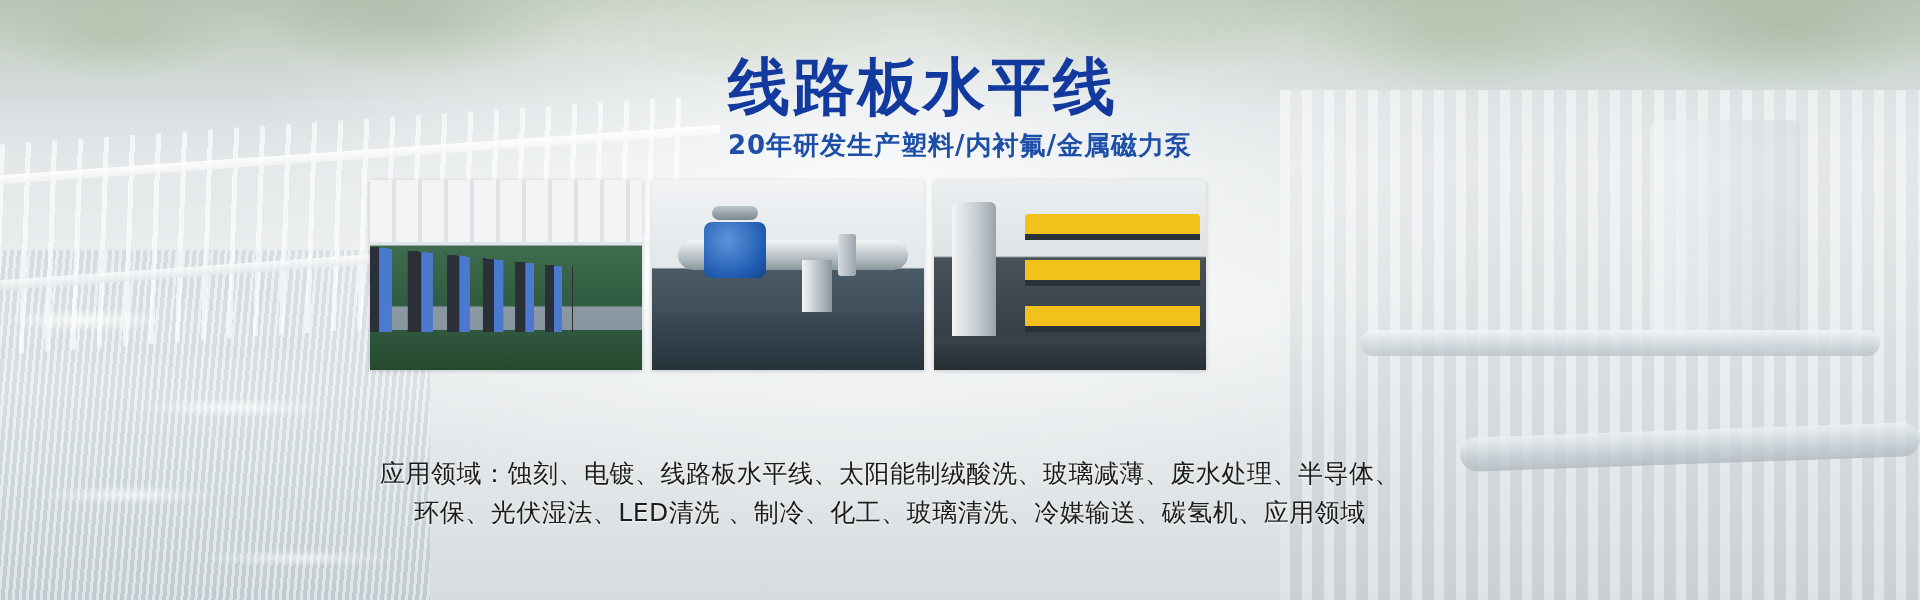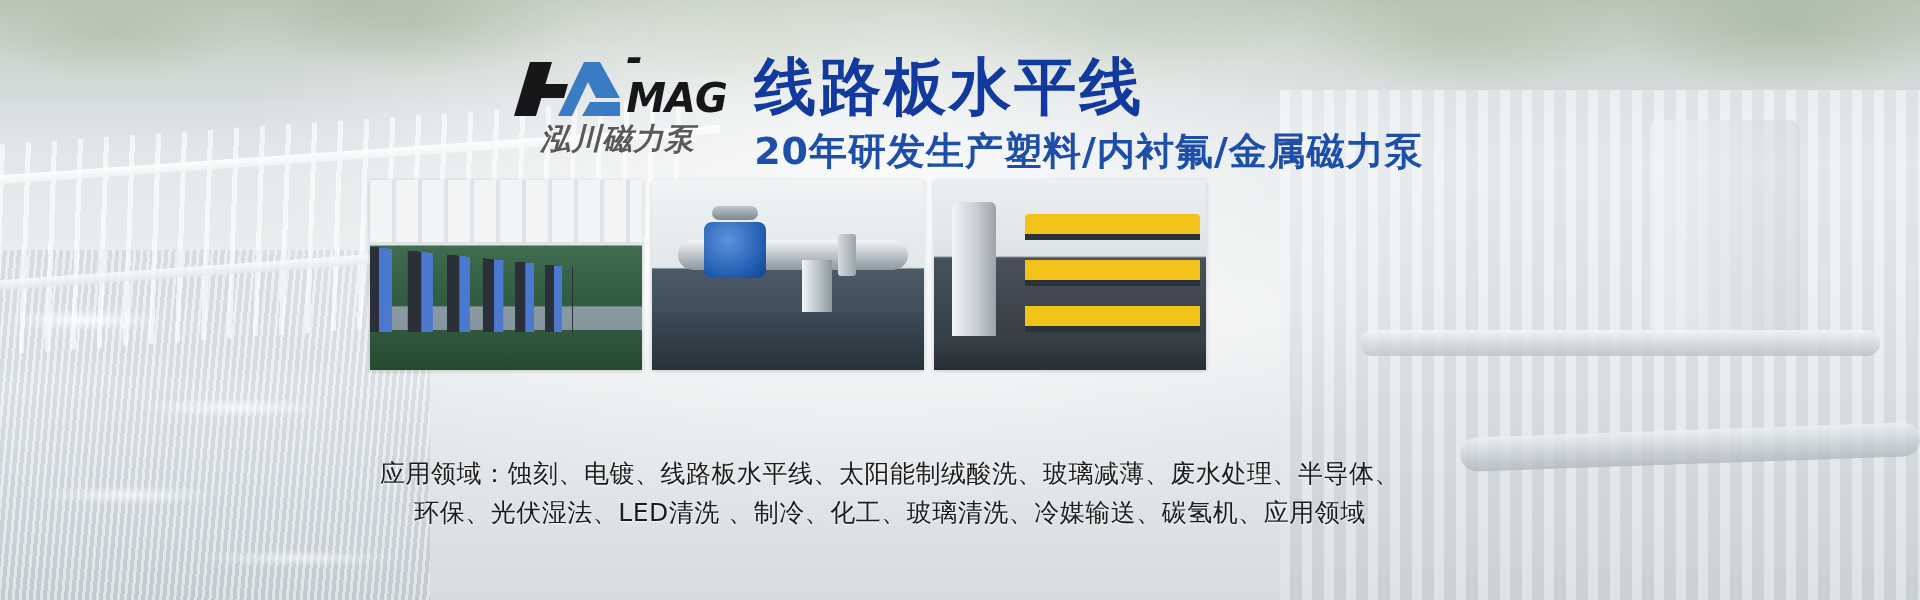"-MAG" div.logo-block { html: <div> <div> <span> <svg> <polygon></polygon> <polygon></polygon> <polygon></polygon> <polygon></polygon> </svg> </span> <span>-MAG</span> </div> <div>泓川磁力泵</div> </div> -> none }
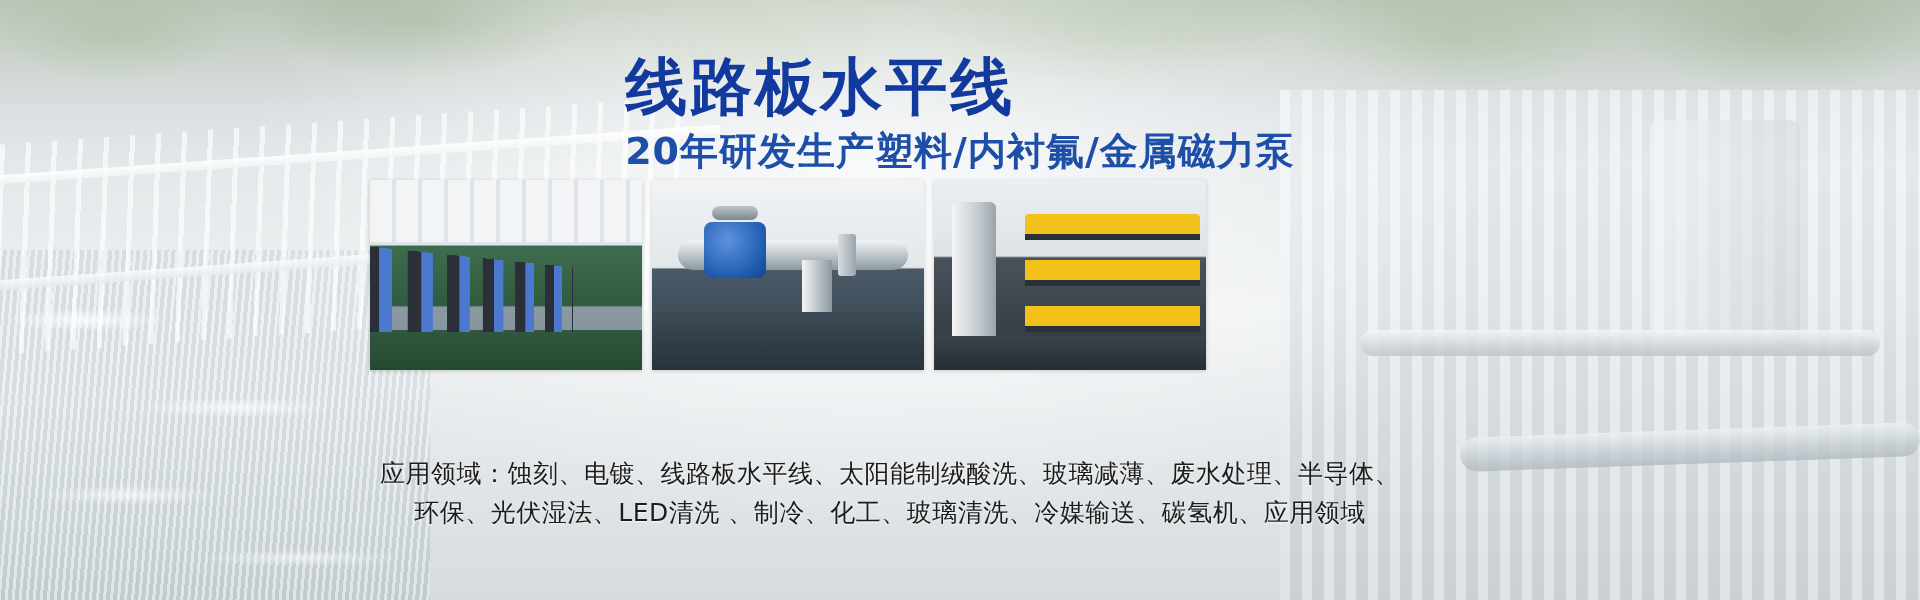"20年研发生产塑料/内衬氟/金属磁力泵" .subline { font-size: 38px -> 26px }
